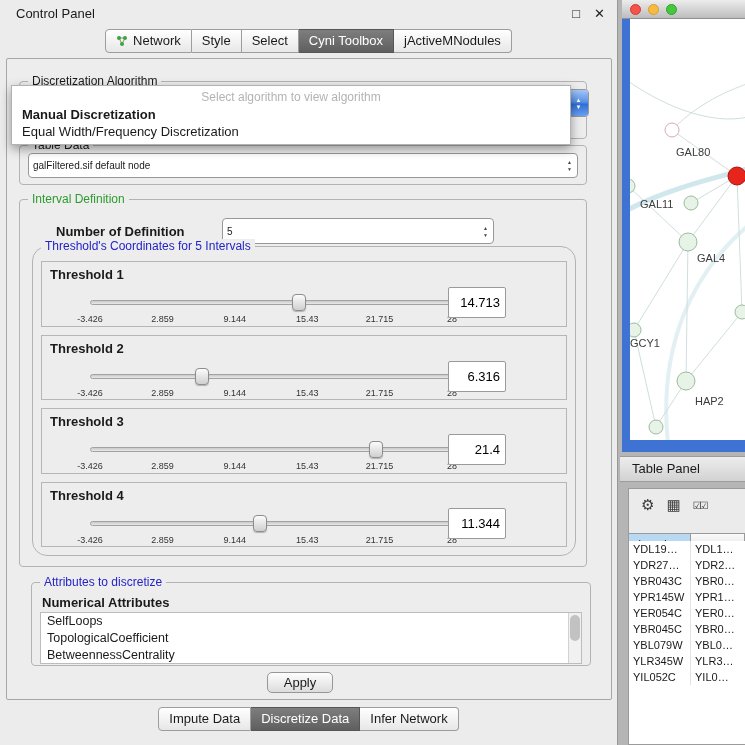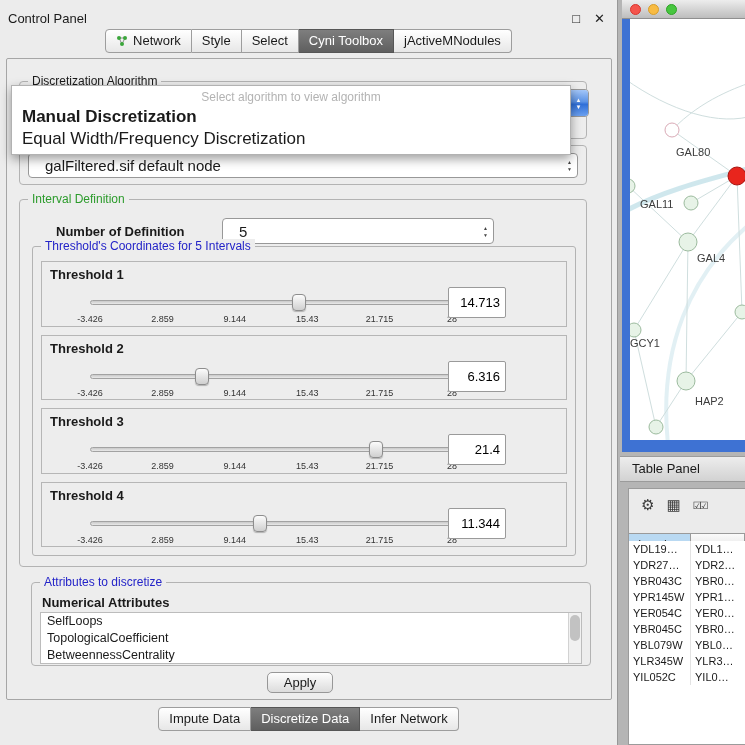"Control Panel" .cp-titlebar { align-items: flex-end -> center; padding: 0 12px 0 8px -> 0 12px 0 16px }
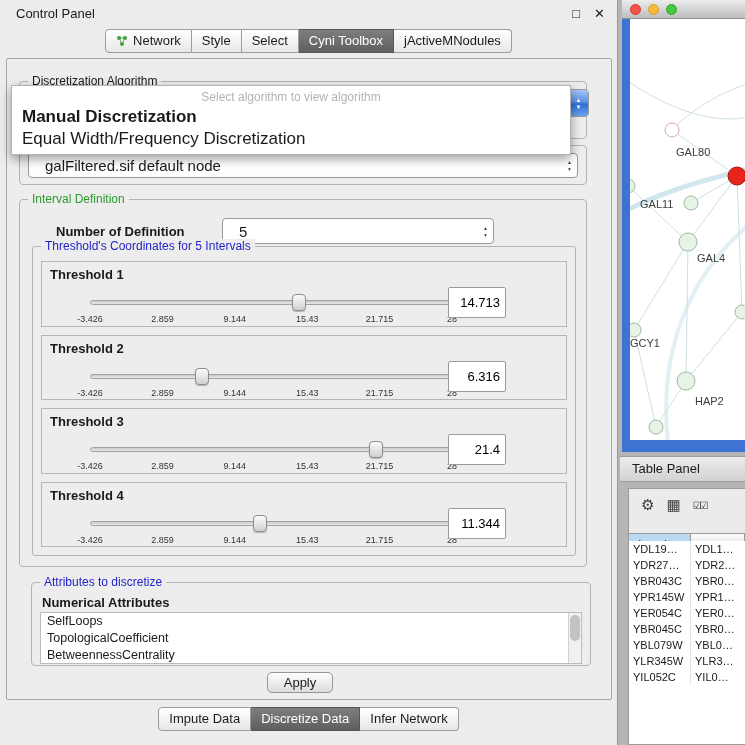"Manual Discretization" .popup .opt { font-size: 17px -> 13px }
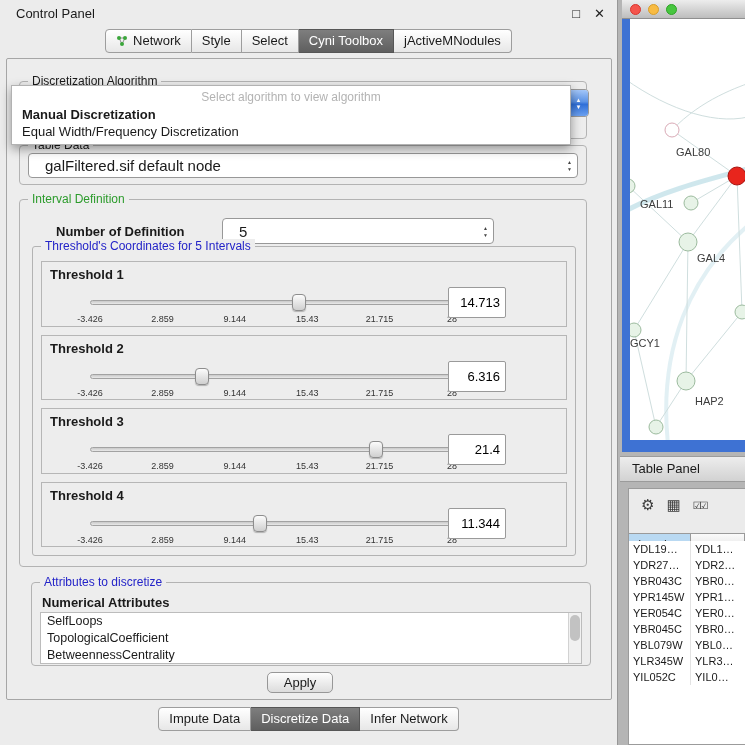"galFiltered.sif default node" .combo .ctext { font-size: 15px -> 10px; padding: 0 16px -> 0 4px }
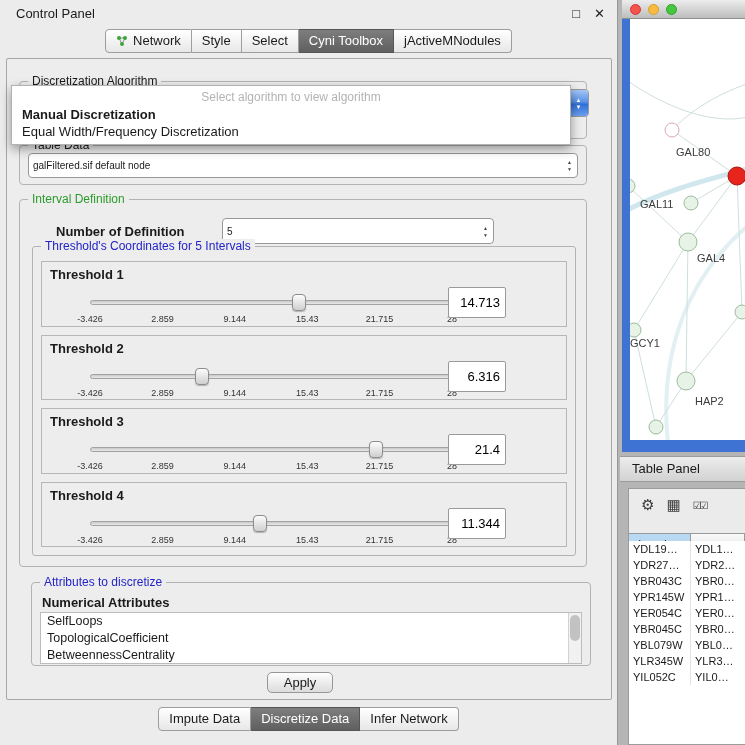"Threshold's Coordinates for 5 Intervals" .thrgroup { border-radius: 3px -> 15px }
